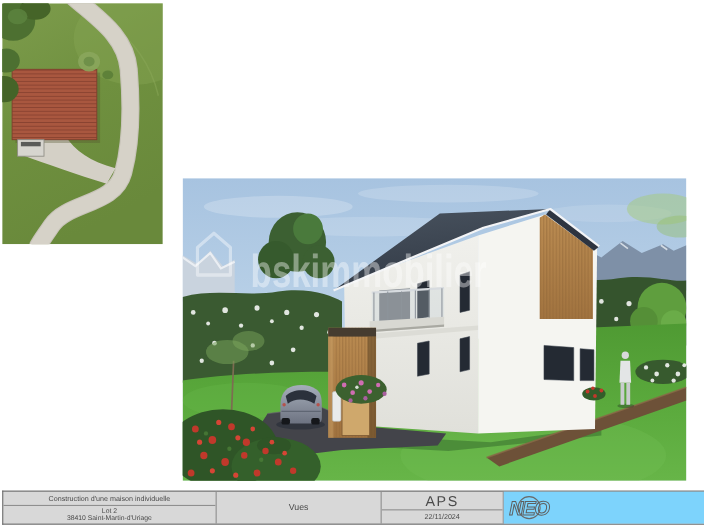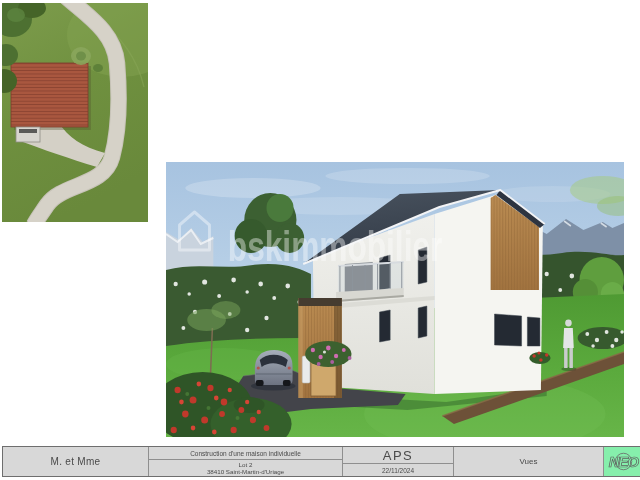"M. et Mme" div.tb-cell { html: <div> <span>M. et Mme</span> </div> -> none }
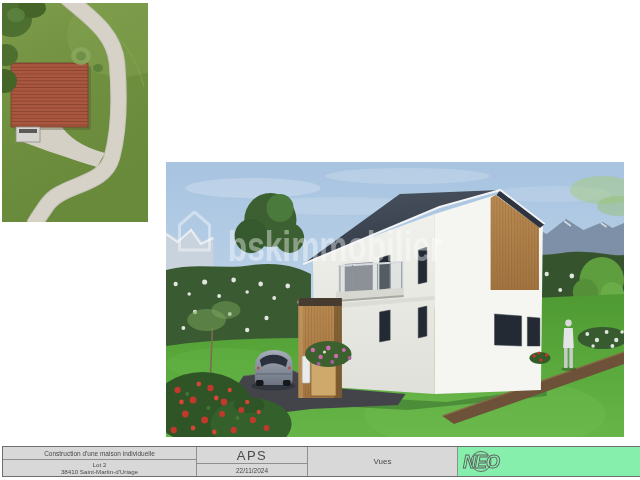"APS" div.tb-cell { order: before "Vues" -> after "Vues" }
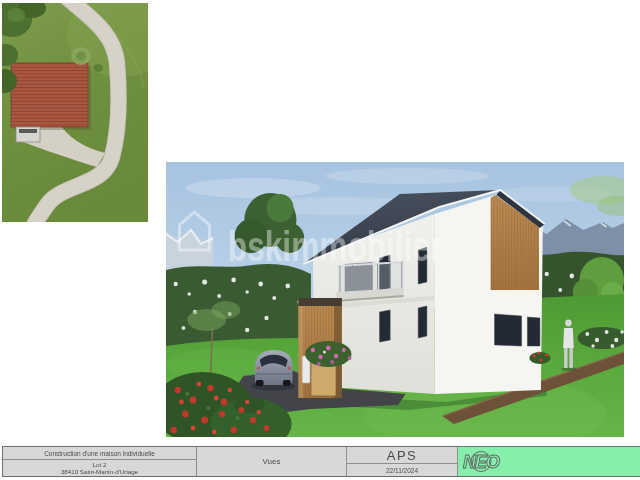"NEO" .tb-logo { background: #86efac -> #7dd3fc }
